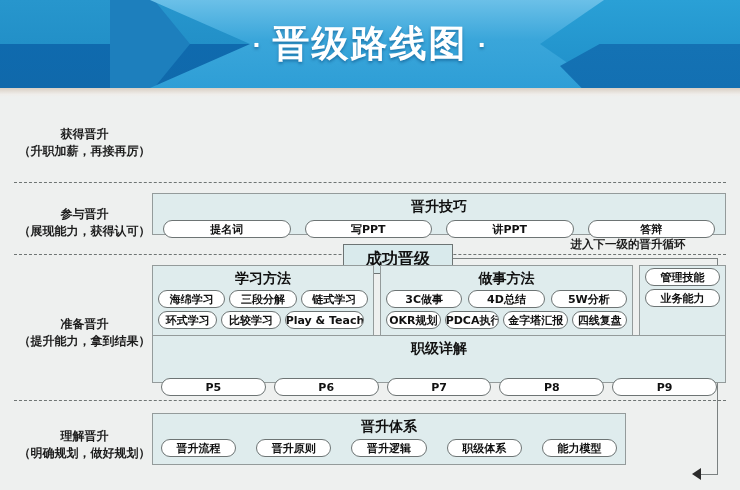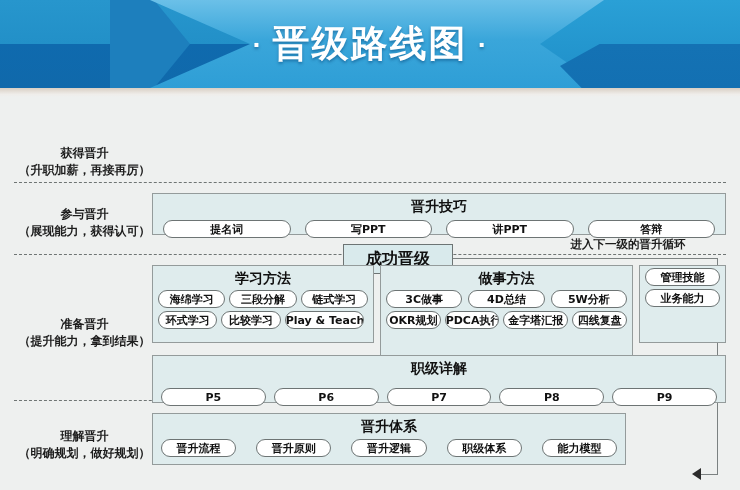"获得晋升" div.rowlabel { top: 48px -> 29px }
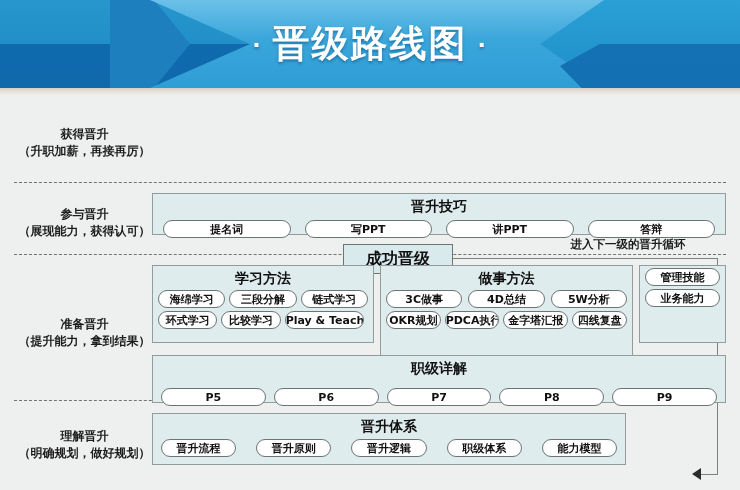"职级详解" div.panel { top: 258px -> 238px }
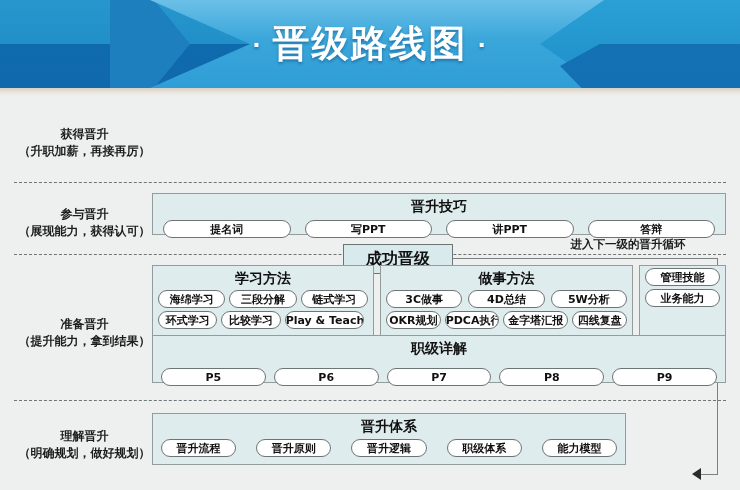"P5" div.pill-row { margin-top: 10px -> 20px }
